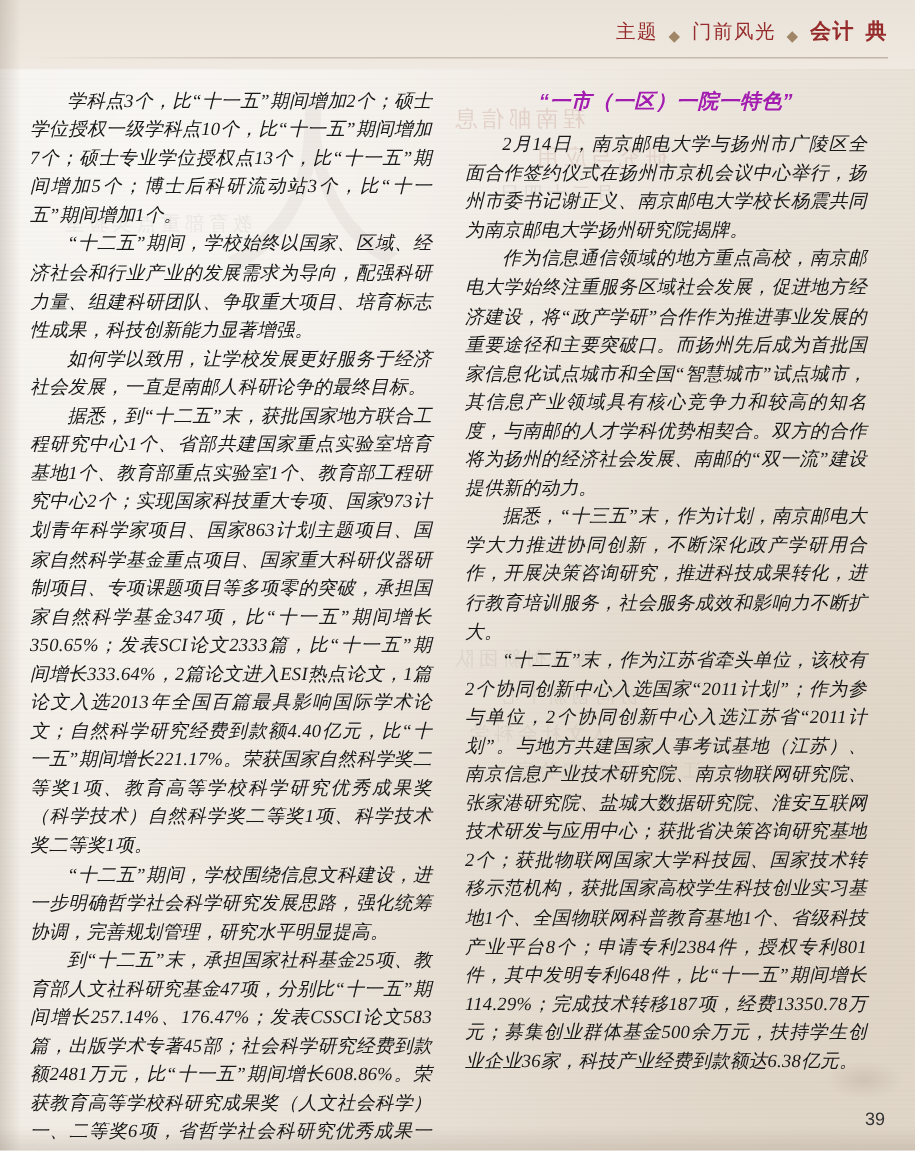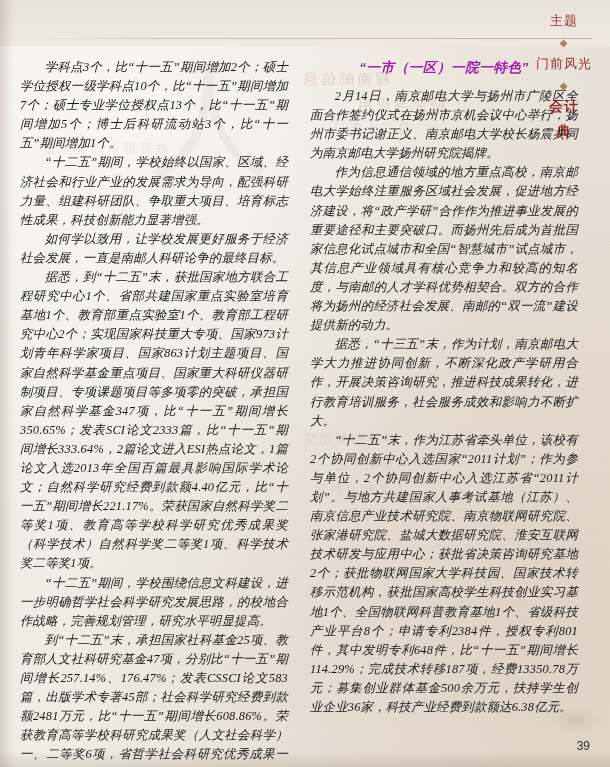"主题" .head-right { align-items: center -> flex-end; flex-direction: column -> none }
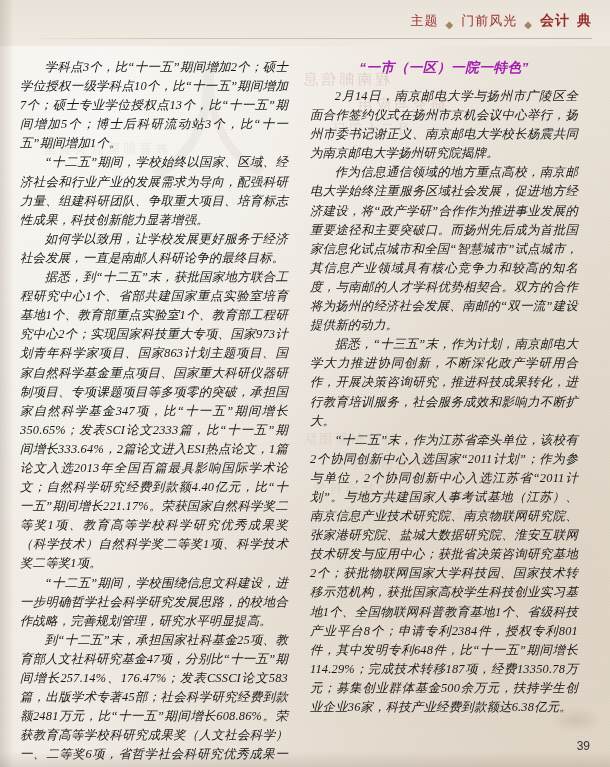"“十二五”期间，学校围绕信息文科建设，进一步明确哲学社会科学研究发展思路，的校地" p { text: 的校地合作战略 -> 强化统筹协调 }
